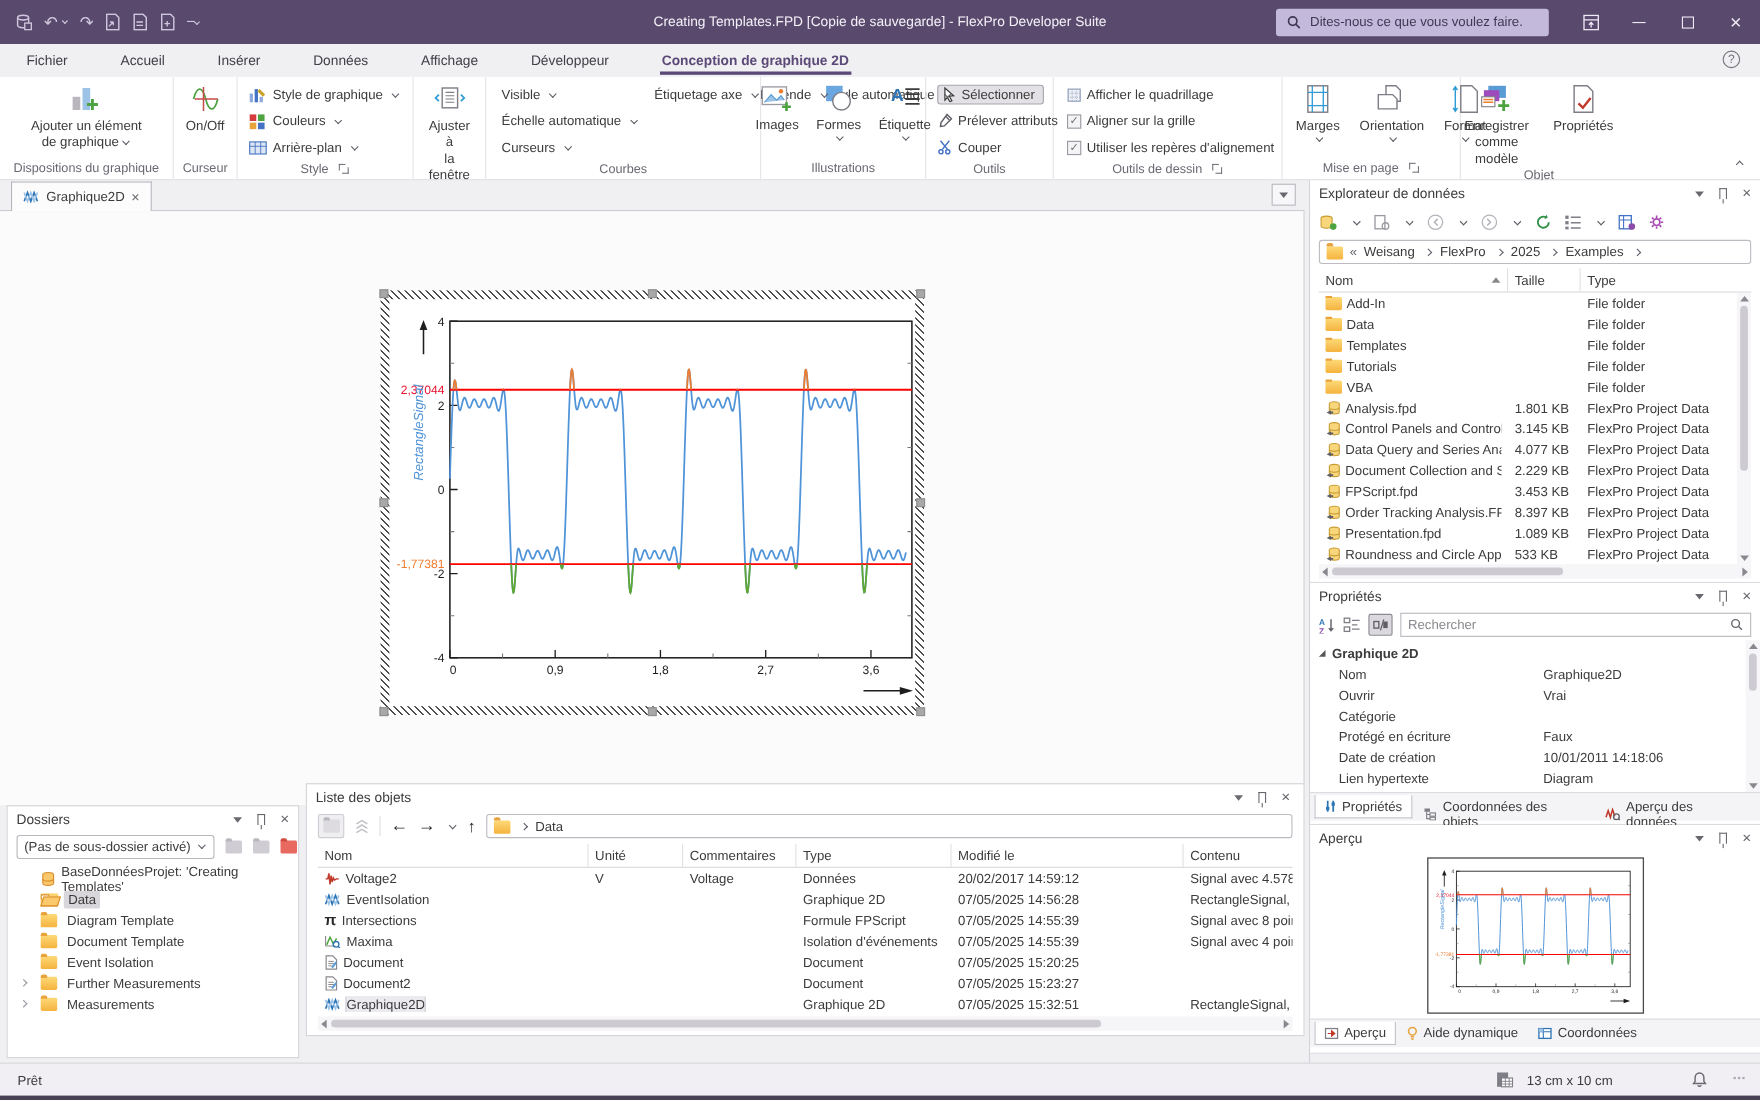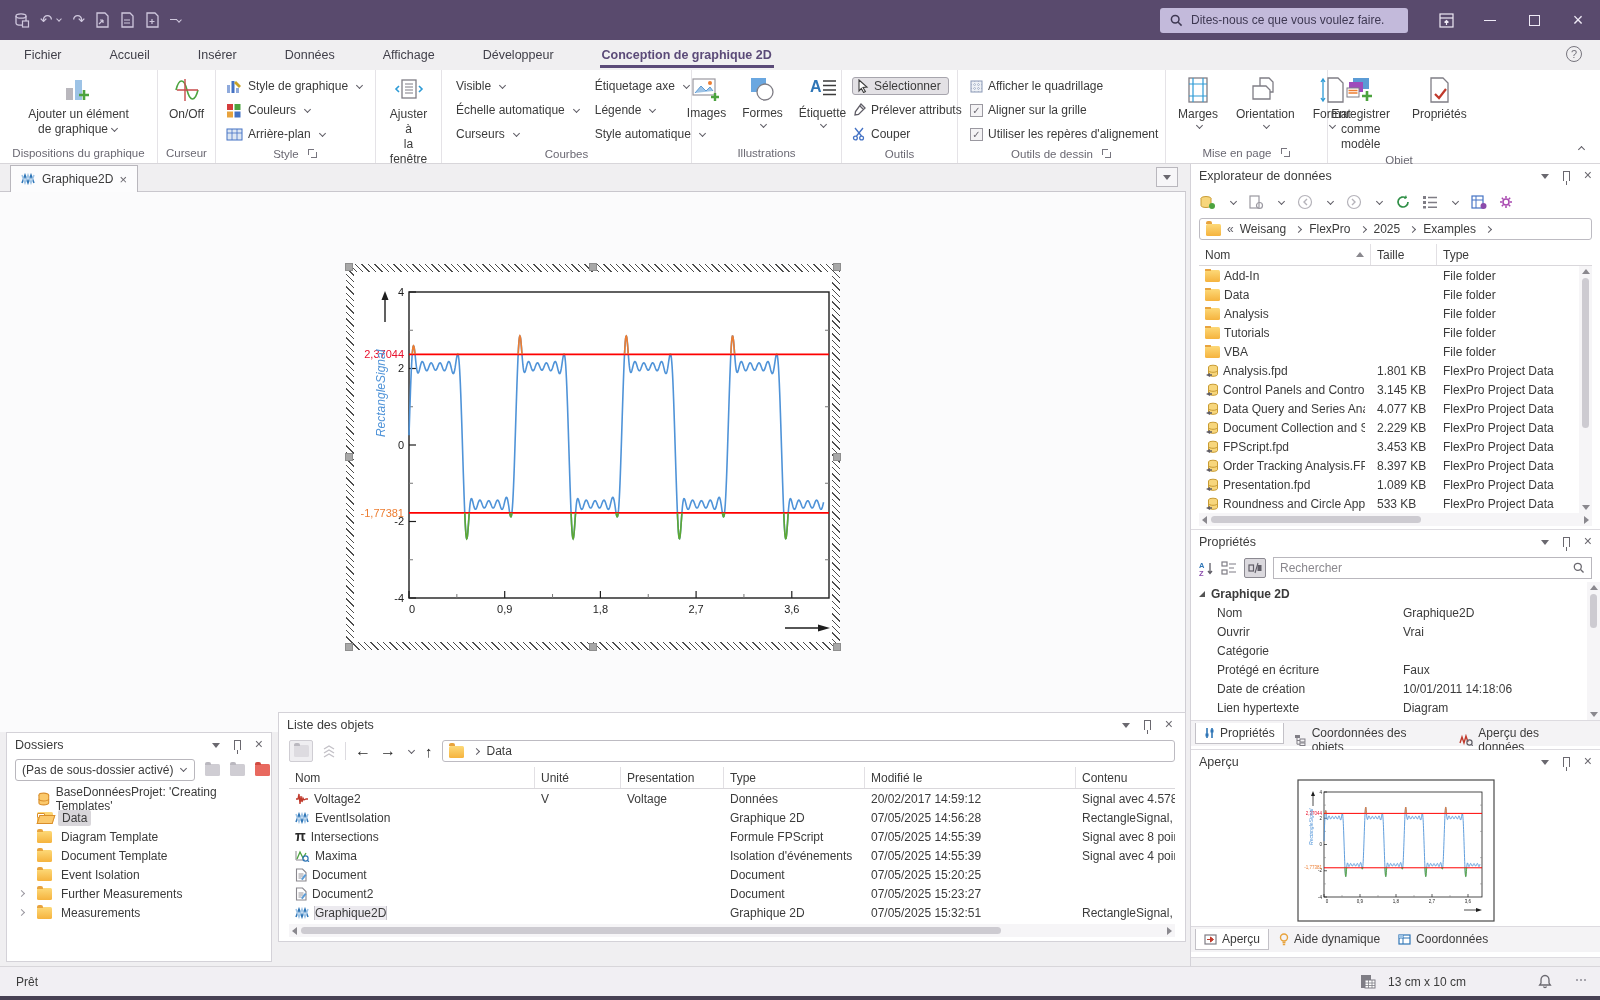"Creating Templates.FPD [Copie de" div.tb-title { html: none -> <div>Creating Templates.FPD [Copie de sauvegarde] - FlexPro Developer Suite</div> }
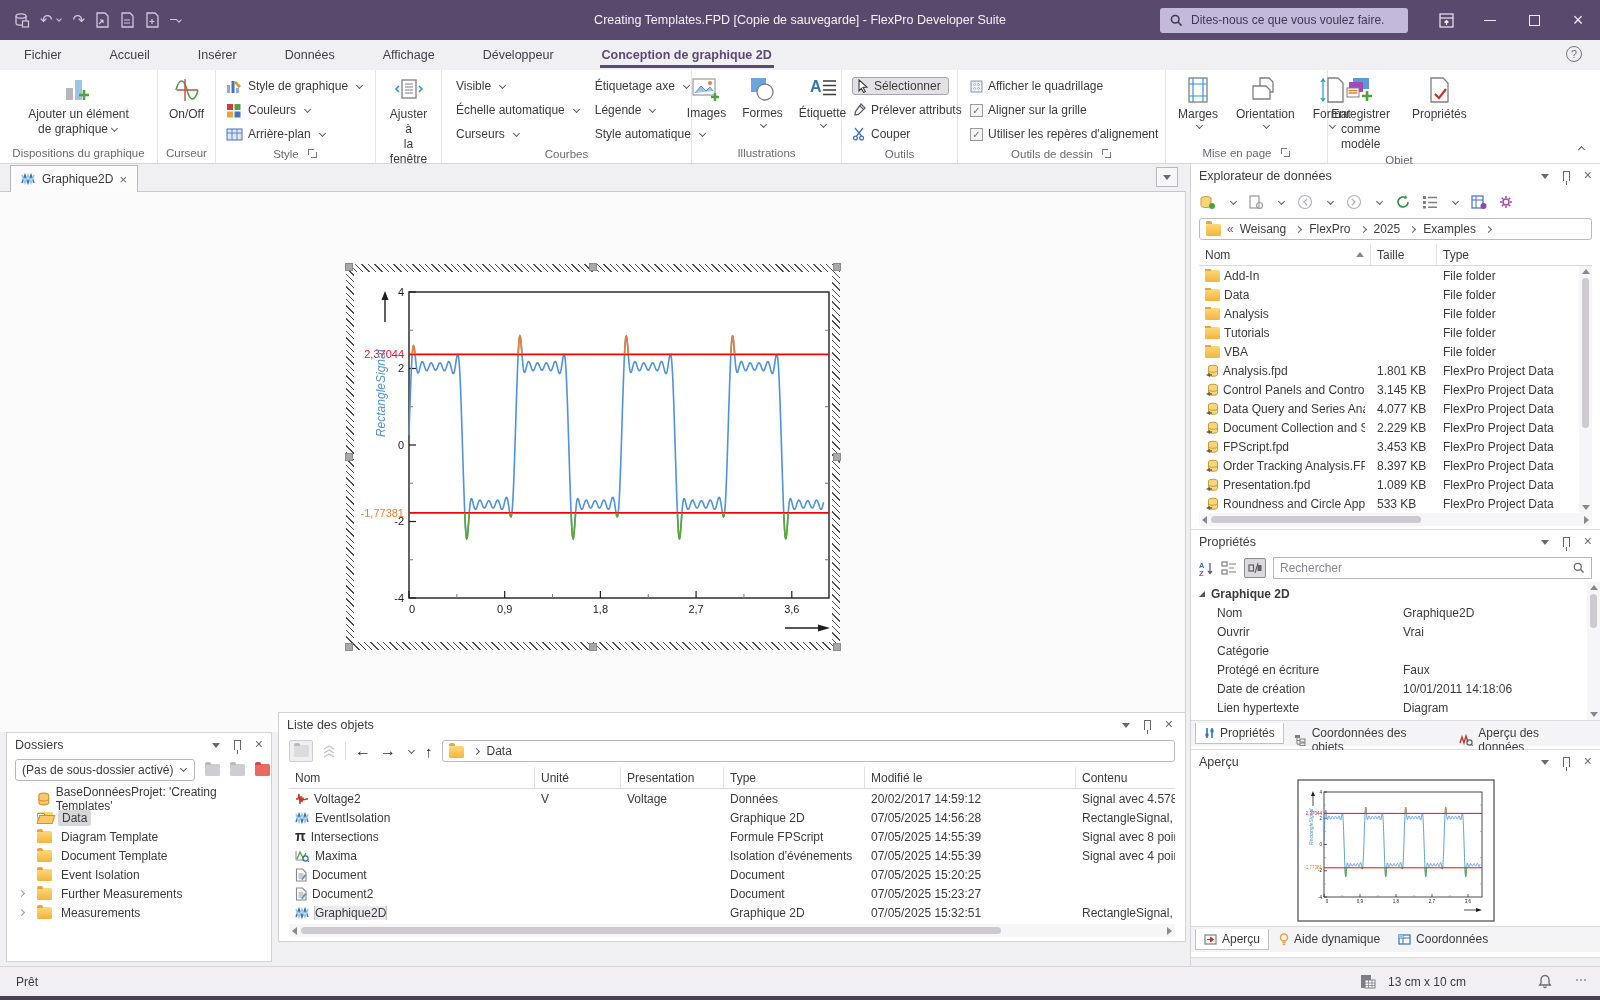"Étiquetage axe" div { flex-direction: column -> row }
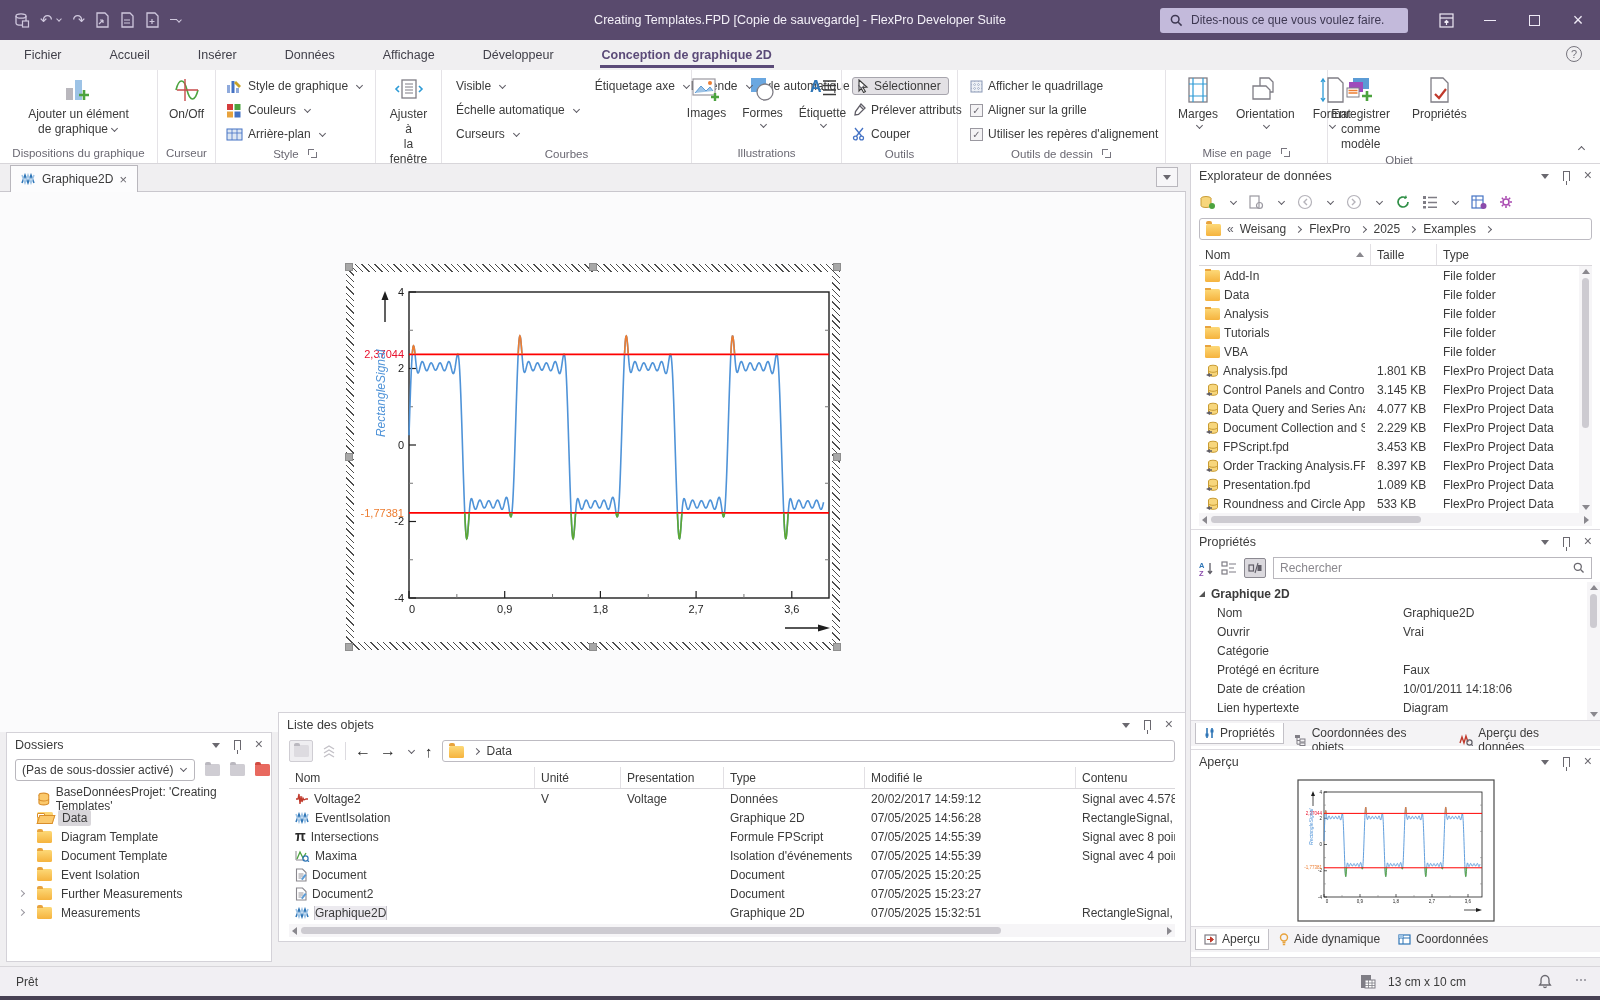"Analysis" span { text: Analysis -> Templates }
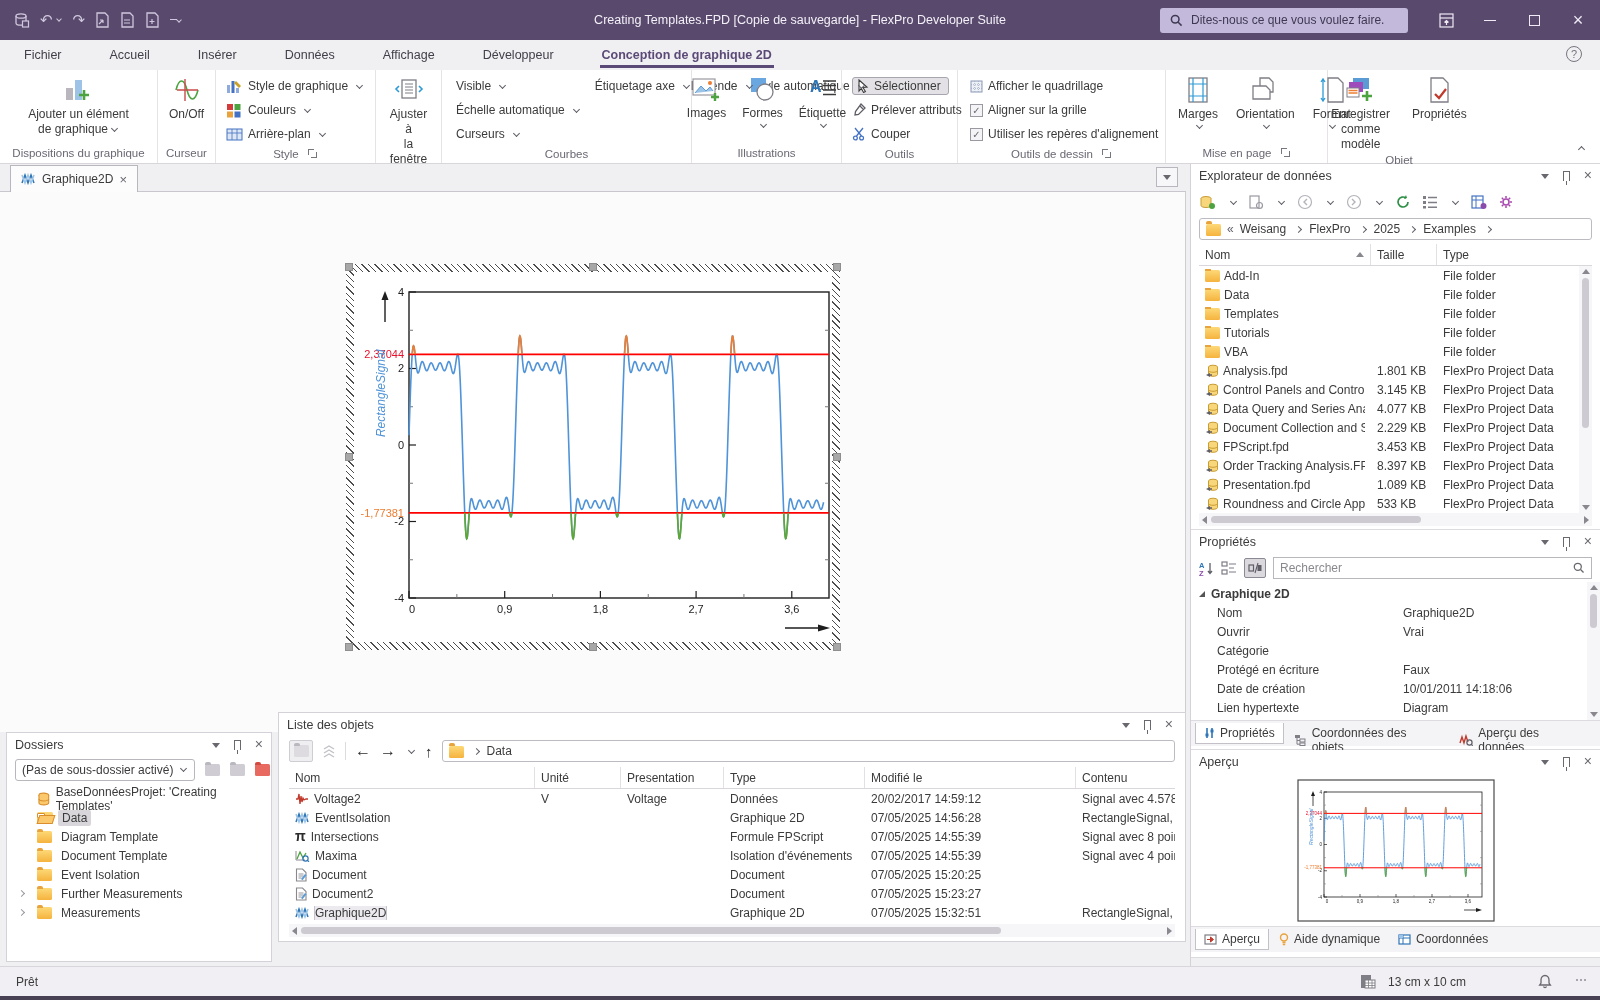"Presentation" span { text: Presentation -> Commentaires }
